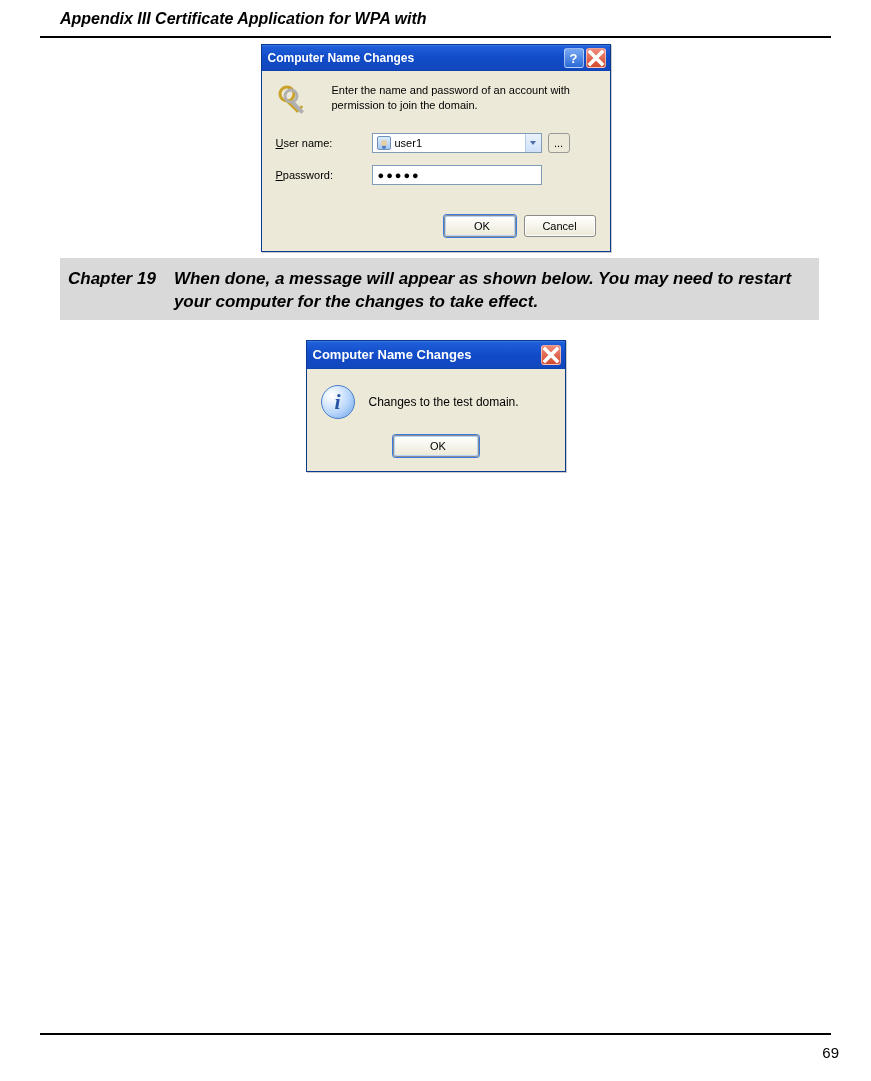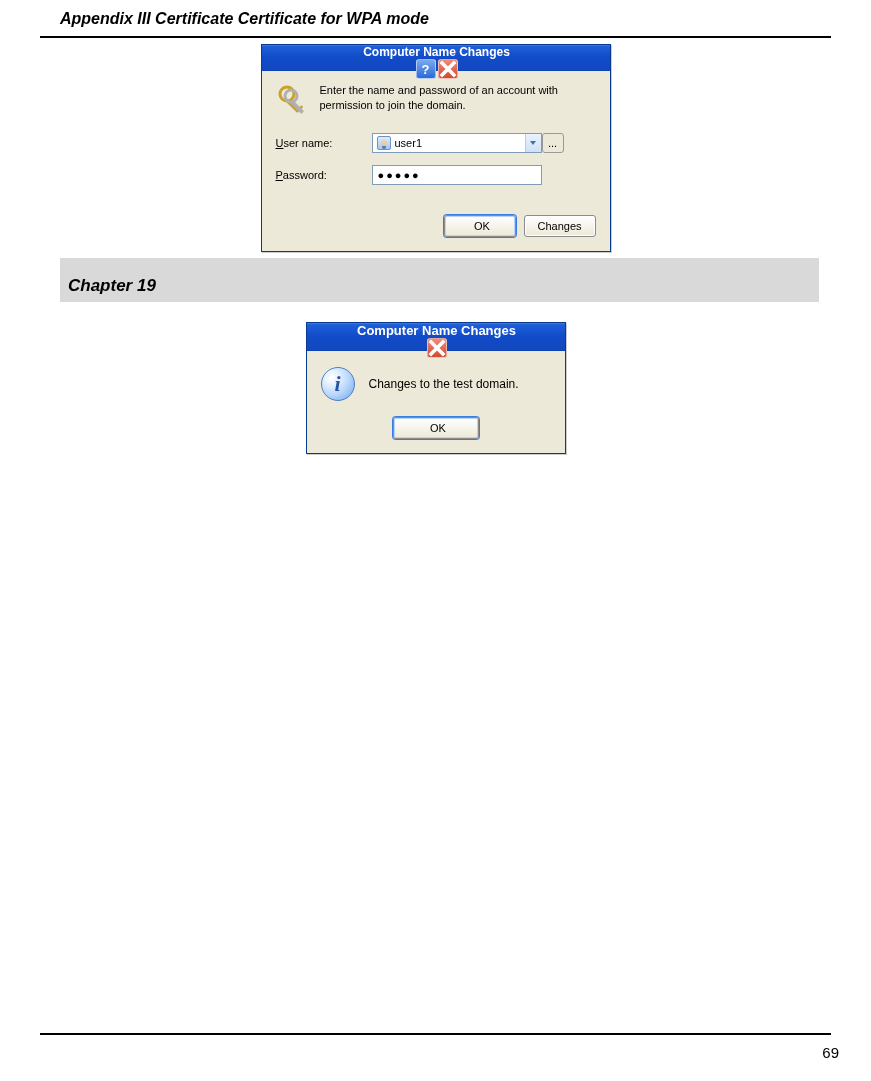"Appendix III Certificate Certificate for" span { text: Certificate for WPA mode -> Application for WPA with }
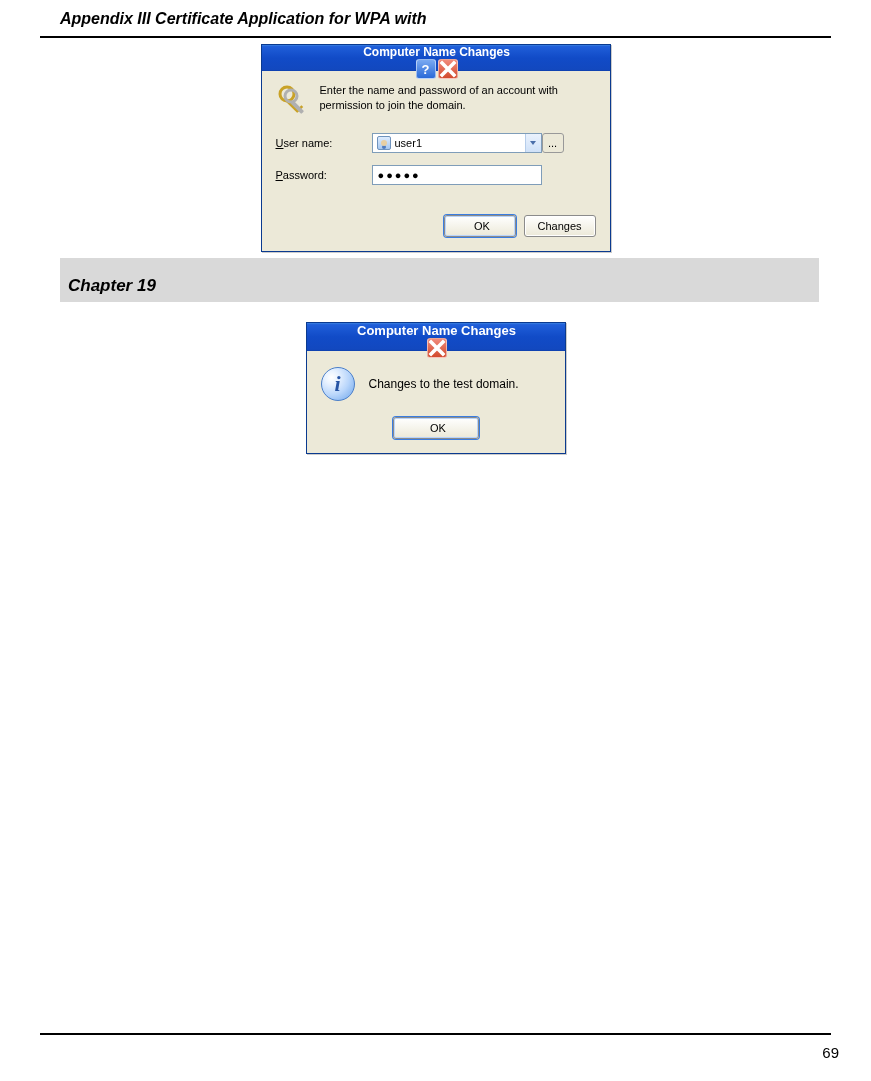"Computer Name Changes" .titlebar { flex-direction: column -> none }
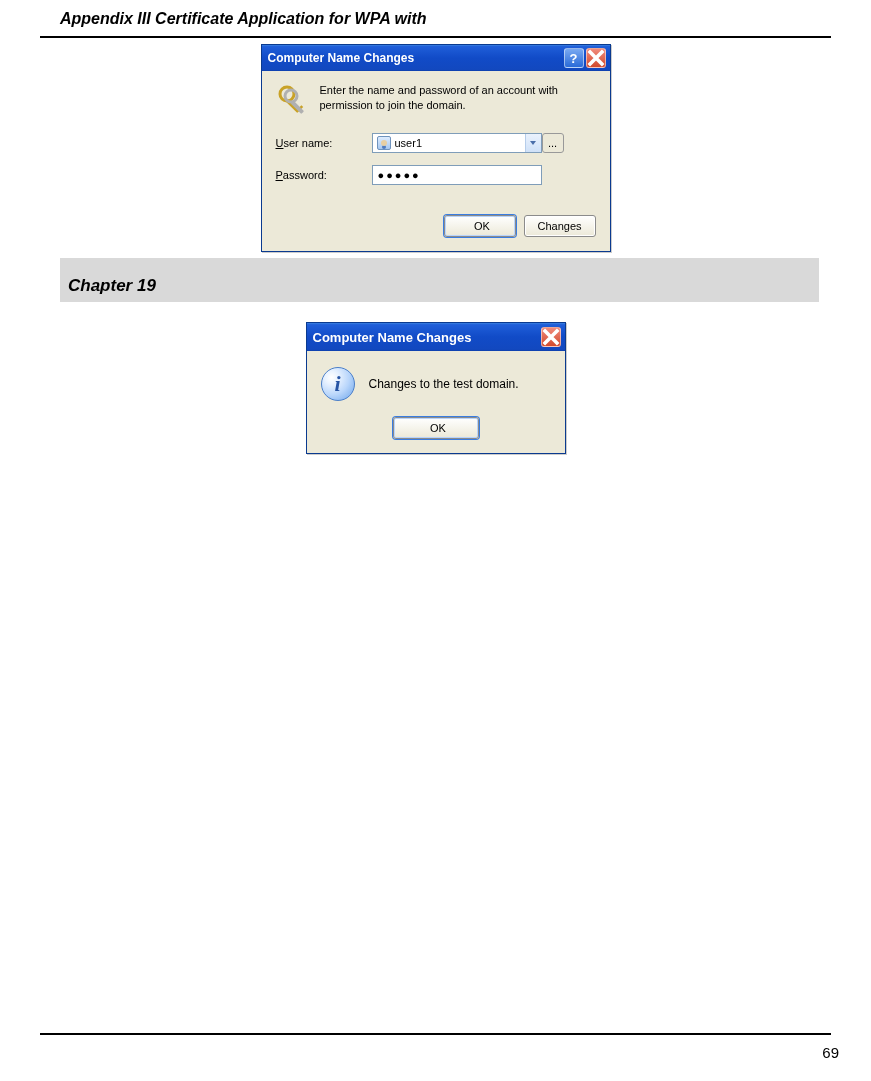"Enter the name and password" .keys-row { gap: 8px -> 20px }
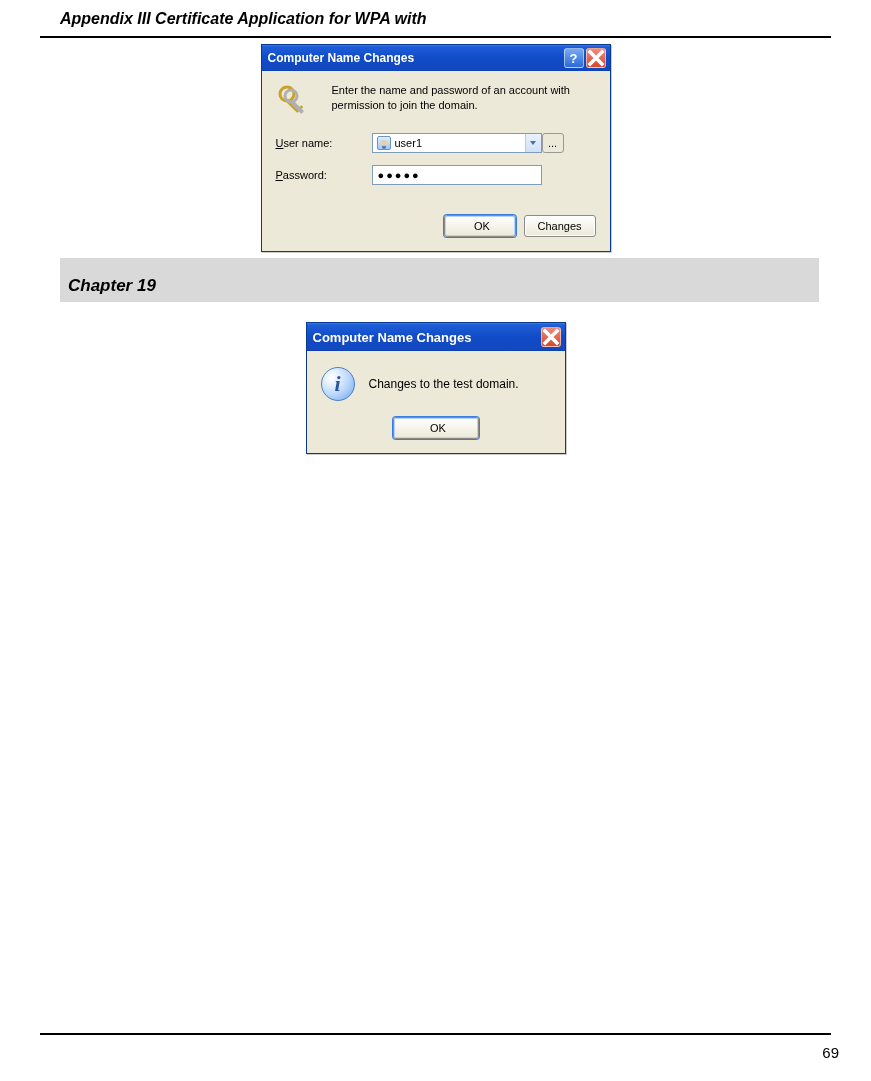"user1" .combo-wrap { gap: none -> 6px }
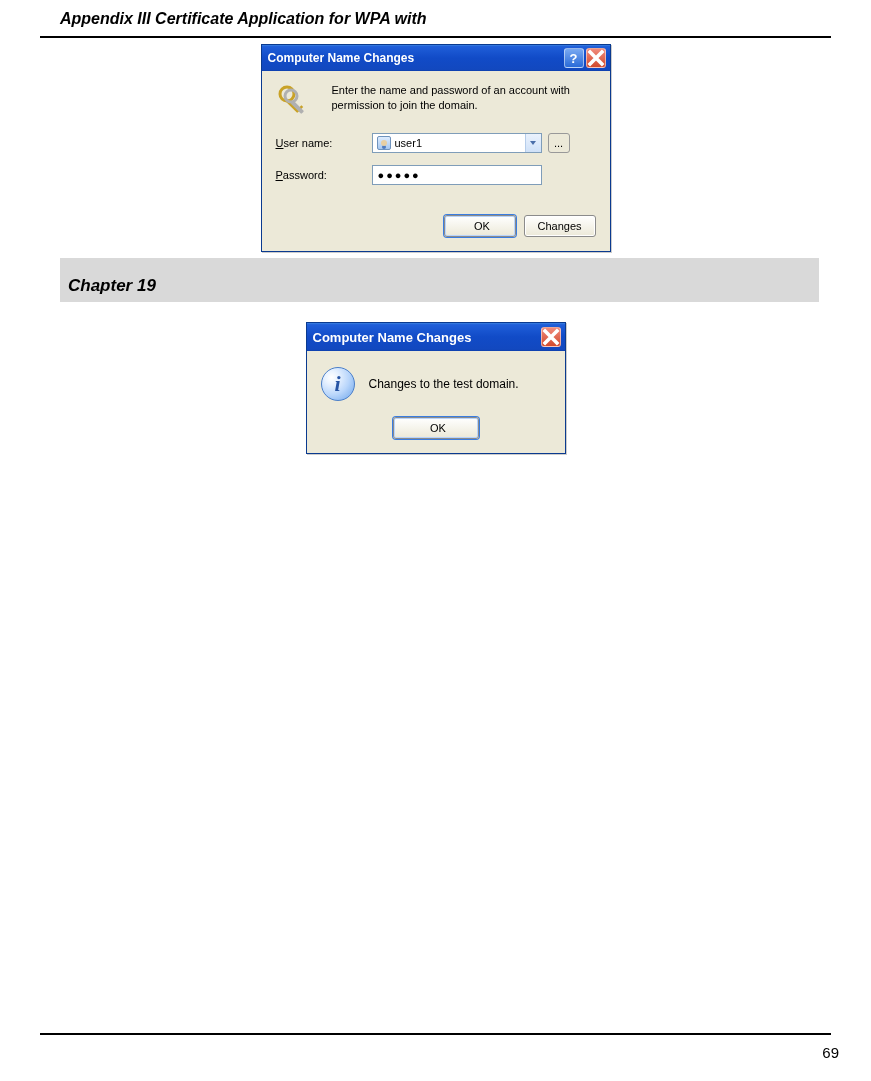"assword:" span { text: assword -> password }
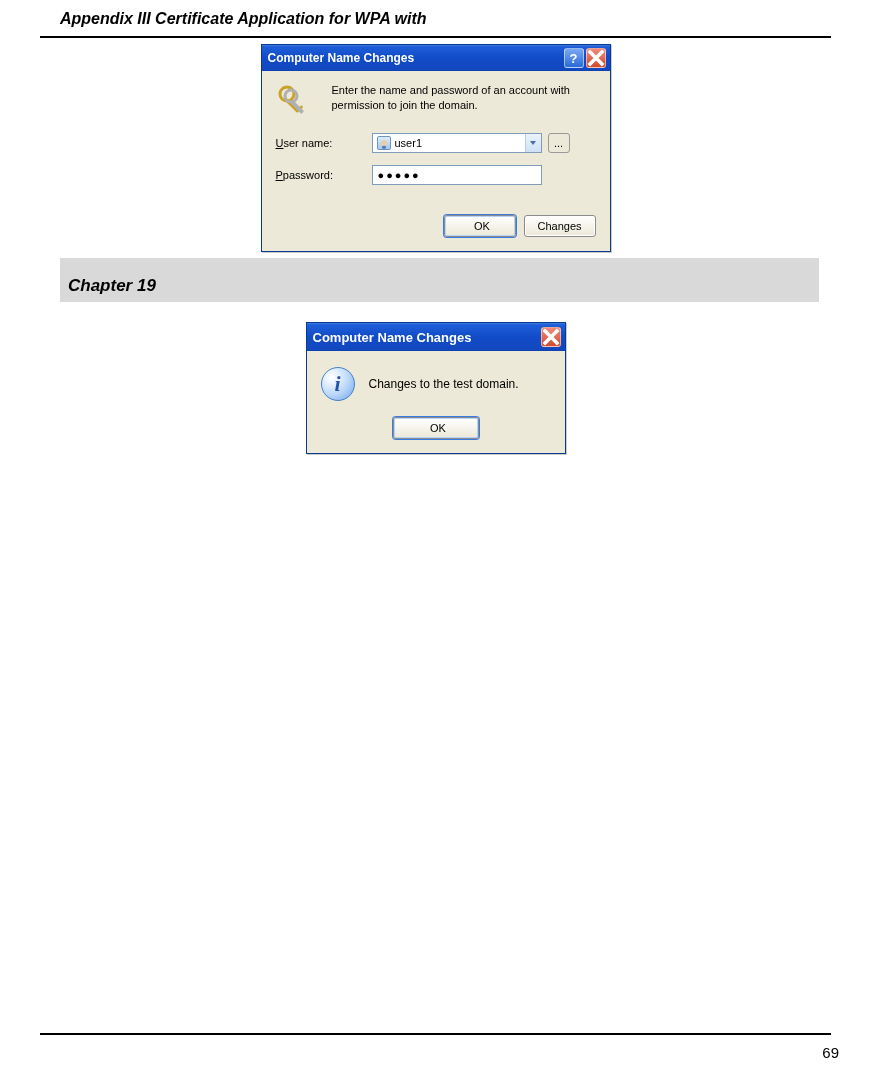"Changes" span { text: Changes -> Cancel }
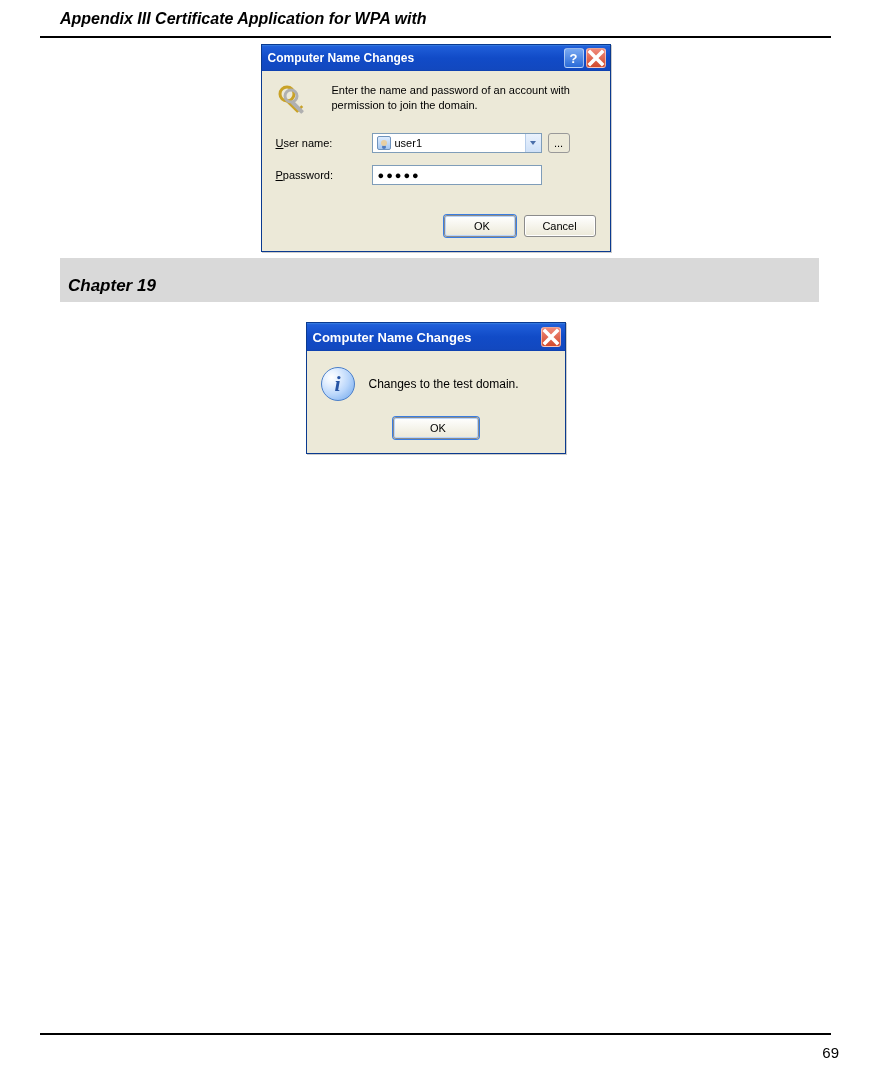"Chapter 19" .chapter-strip { padding: 17px 8px 6px 8px -> 10px 8px 6px 8px }
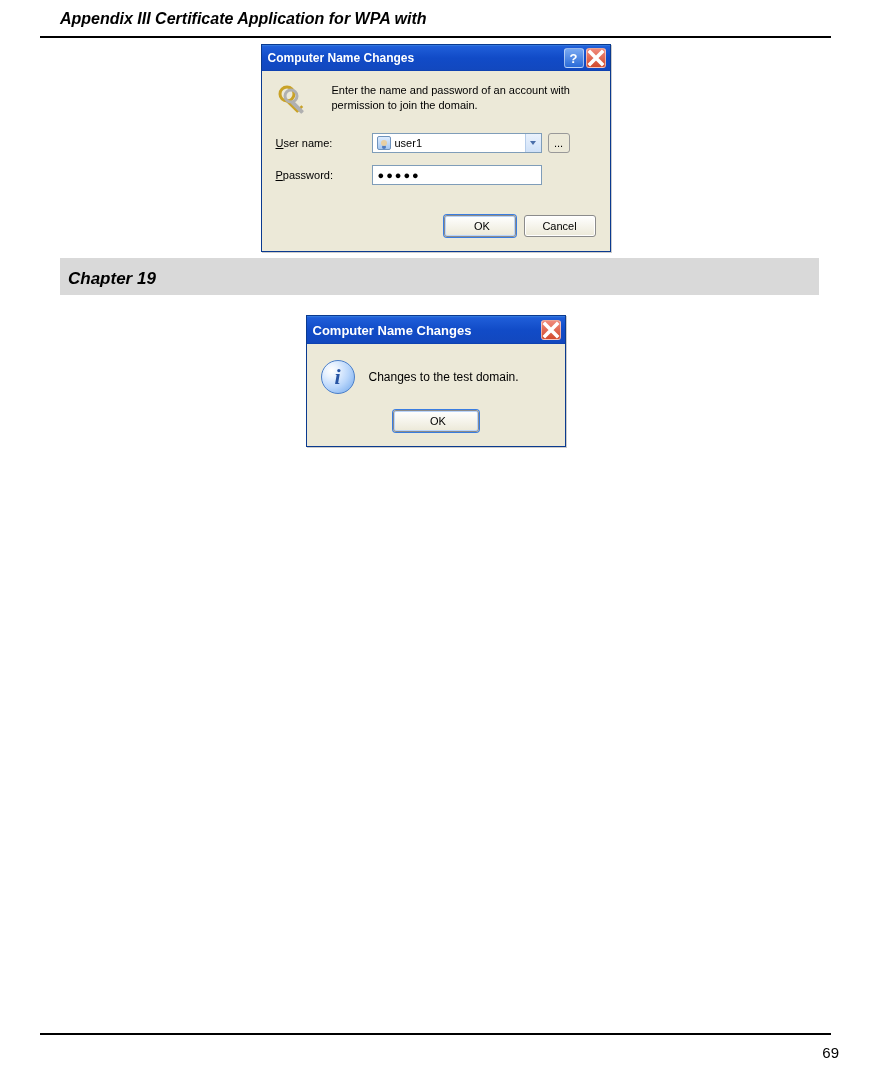"When done, a message will" div.chtext { html: none -> <div>When done, a message will appear as shown below. You may need to restart your computer for the changes to take effect.</div> }
